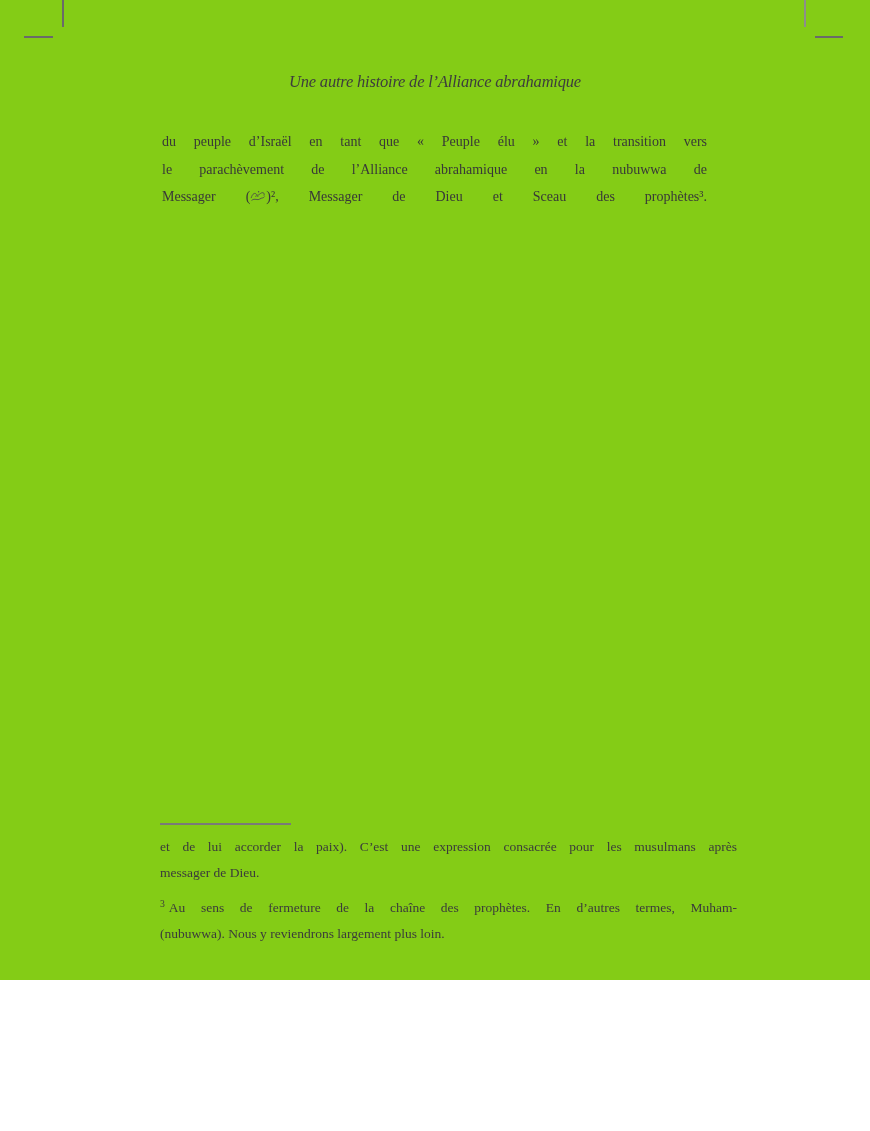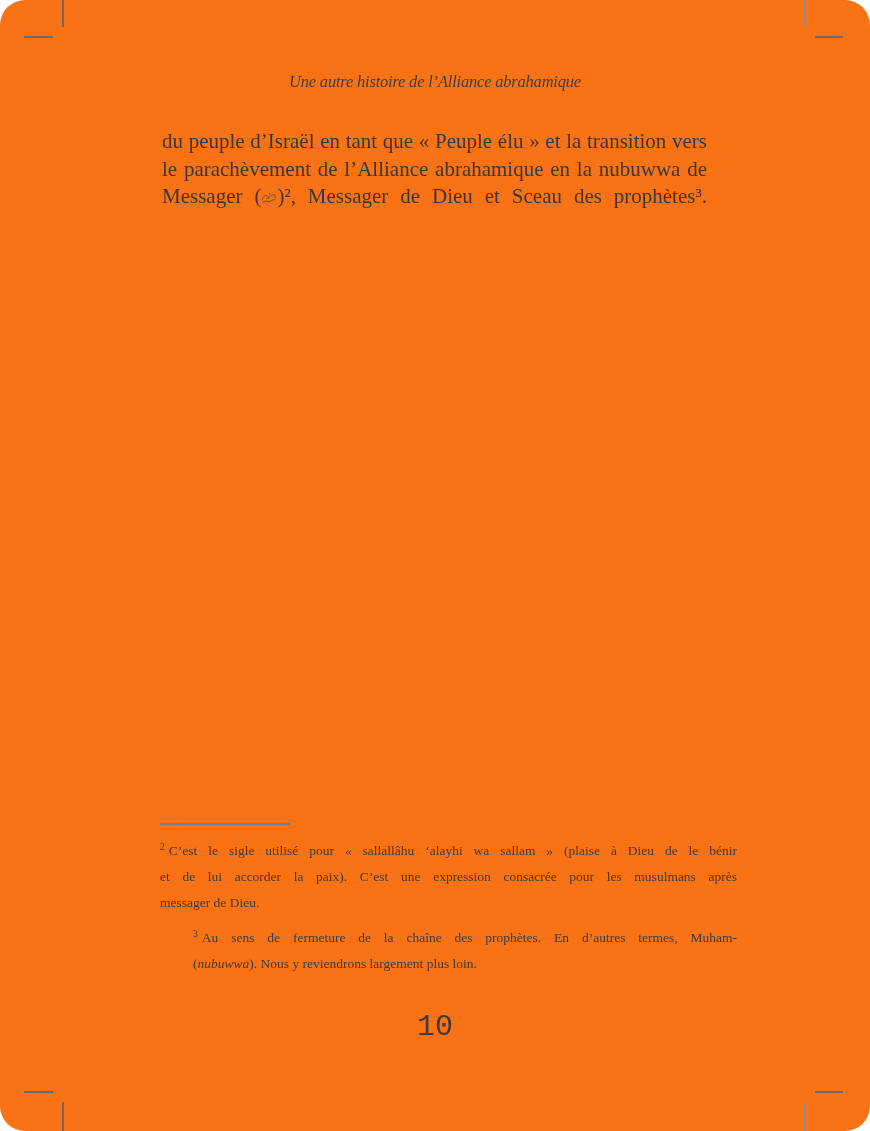"Une autre histoire de l’Alliance" .sheet { background: #f97316 -> #84cc16; border-radius: 25px -> none; height: 1131px -> 980px }
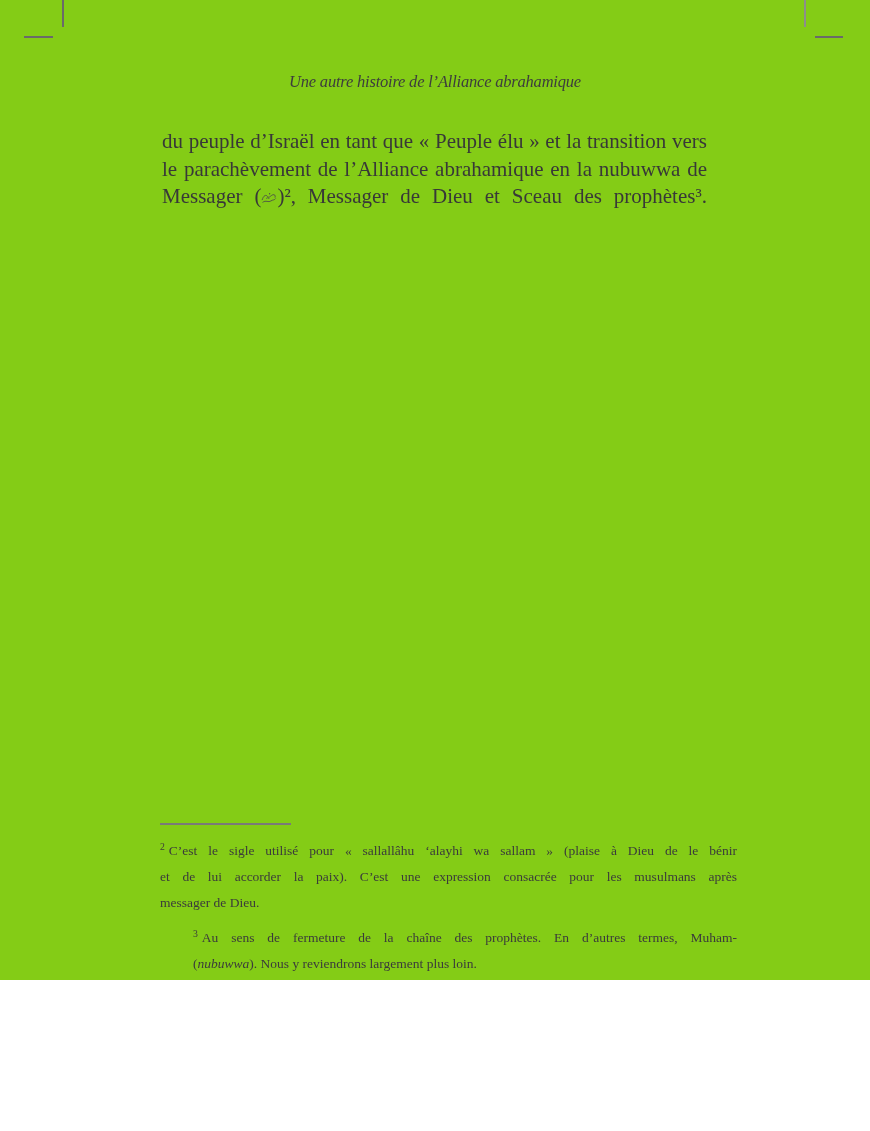"du peuple d’Israël en tant" .body-block { font-size: 21px -> 14px }
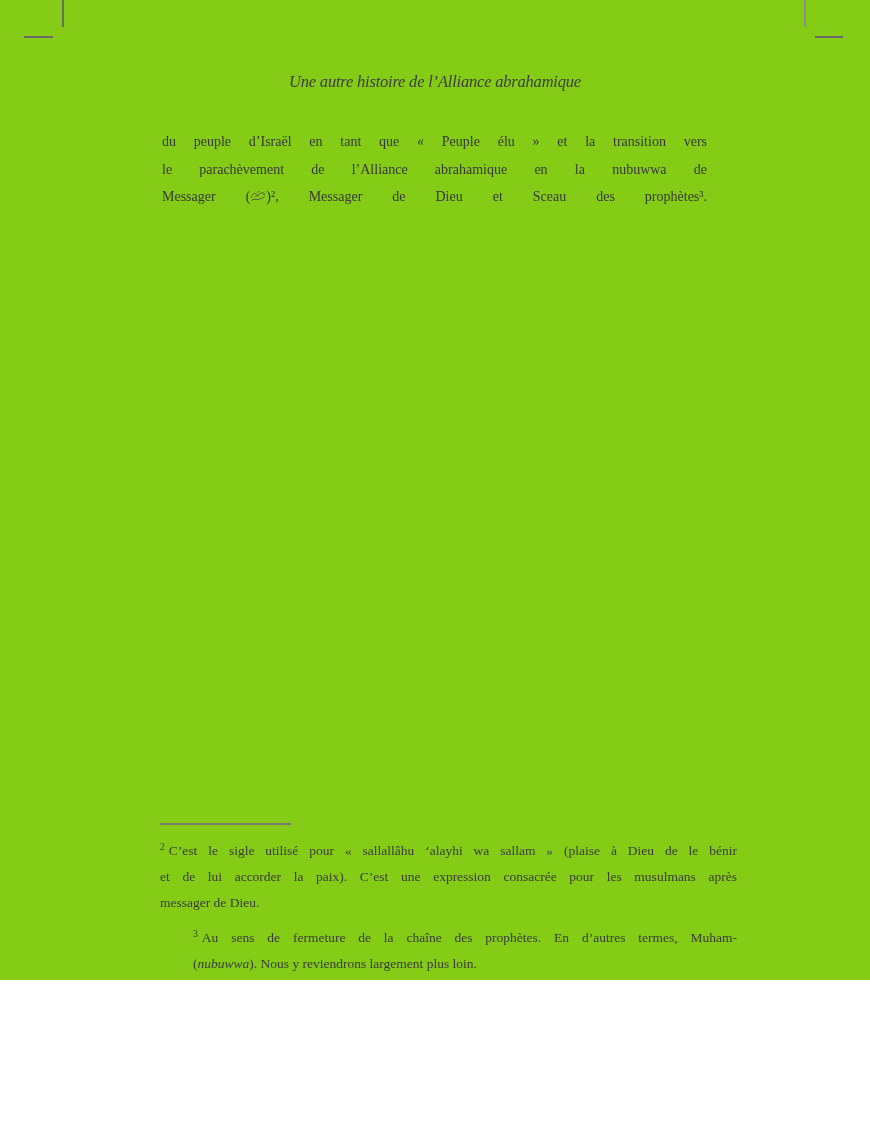"2 C’est le sigle utilisé" div.jline { html: <div> <span>2</span><span>C’est le sigle utilisé pour « sallallâhu ‘alayhi wa sallam » (plaise à Dieu de le bénir</span> </div> -> none }
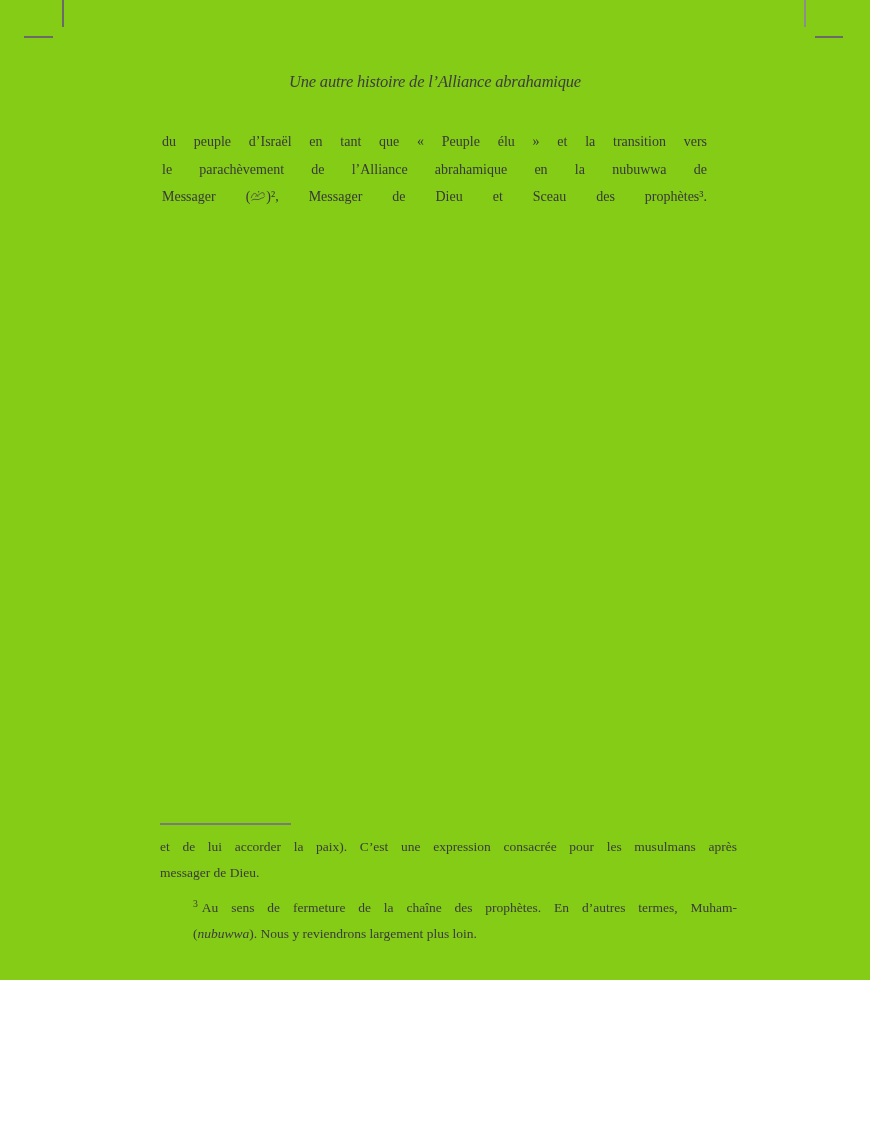"3 Au sens de fermeture" .footnote-3 { margin-left: 33px -> none }
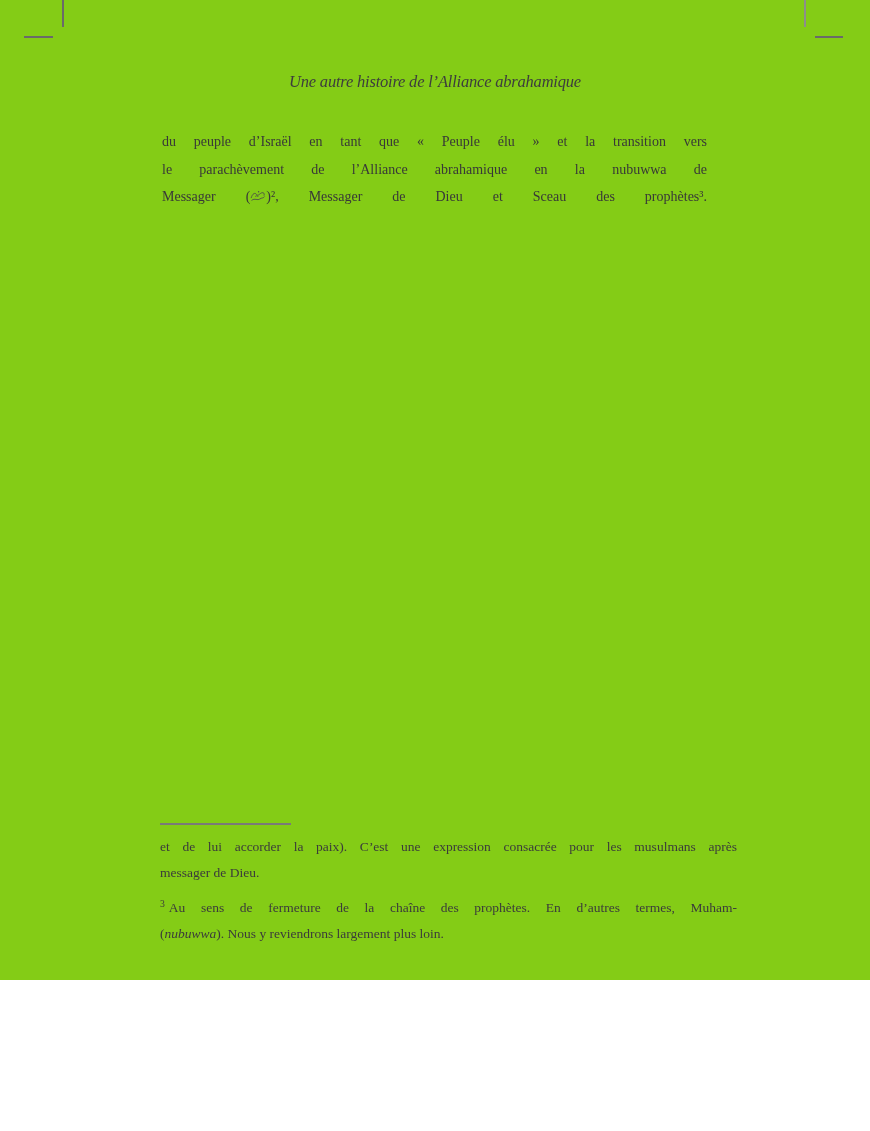"nubuwwa" .italic { font-style: italic -> none }
